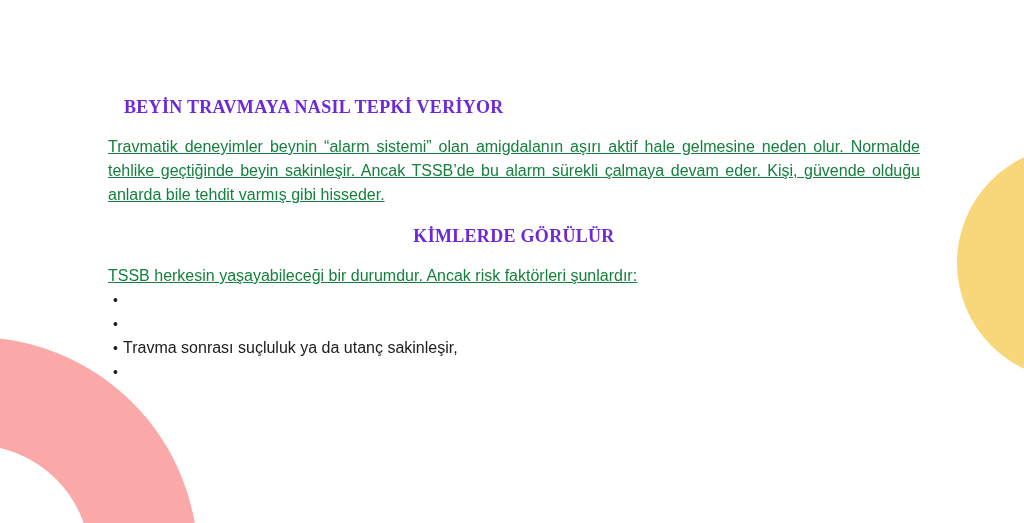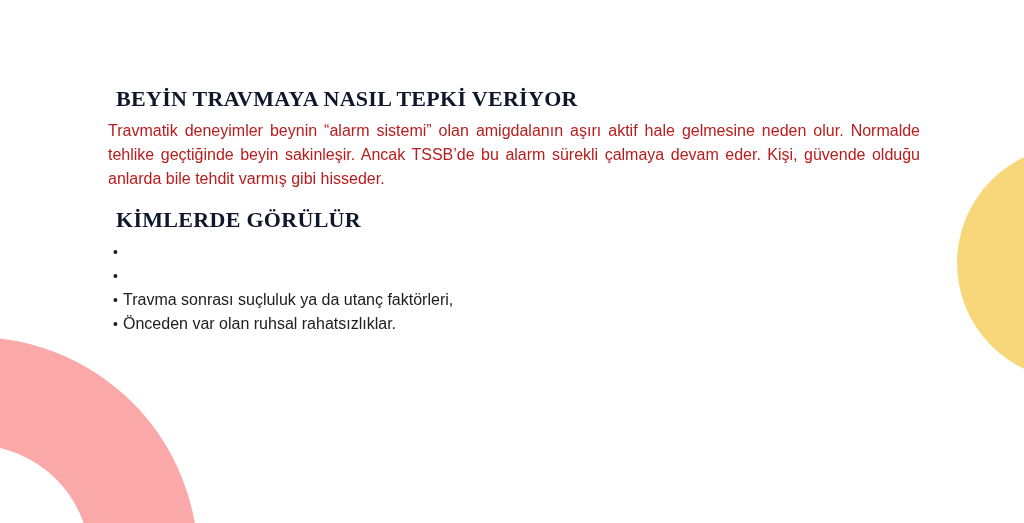"BEYİN TRAVMAYA NASIL TEPKİ VERİYOR" .section-heading { color: #0f172a -> #6d28d9; font-size: 22px -> 18px; margin: 8px -> 16px }
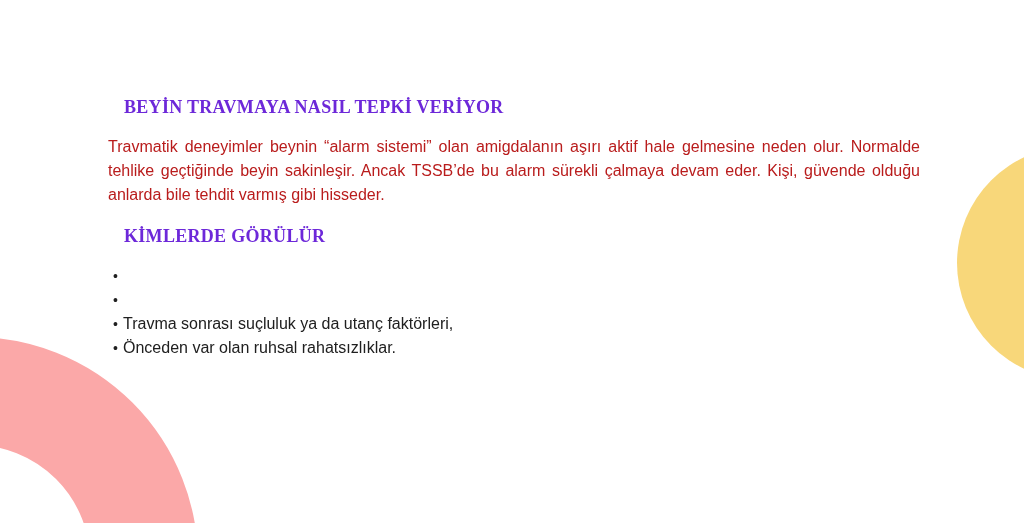"Travmatik deneyimler beynin “alarm" .section-body { color: #b91c1c -> #15803d; text-decoration: none -> underline }
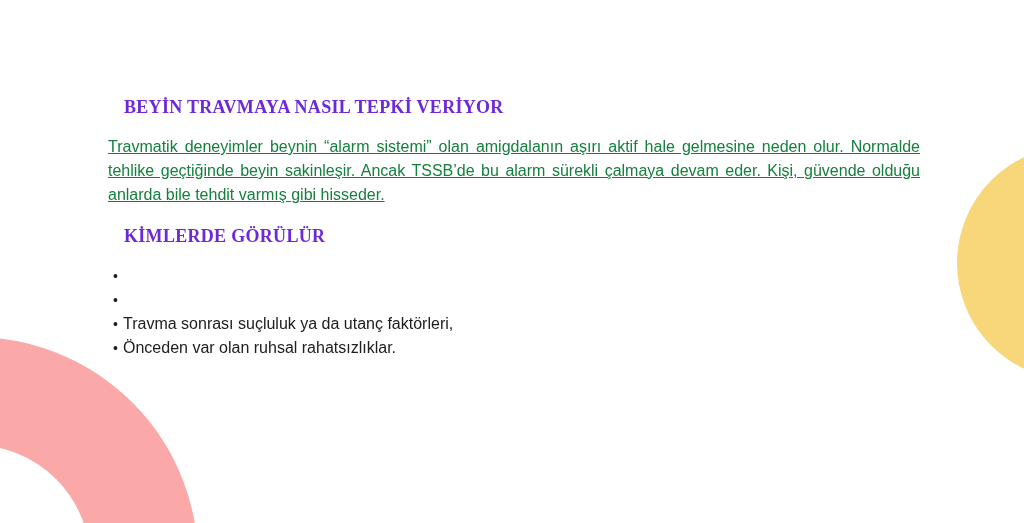"KİMLERDE GÖRÜLÜR" .section-heading.second { text-align: none -> center }
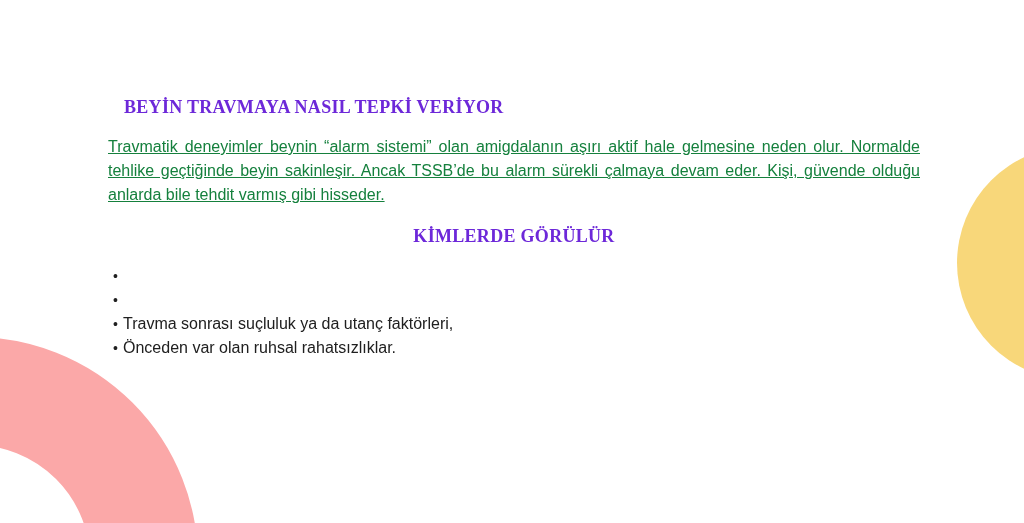"TSSB herkesin yaşayabileceği bir" p.section-body { html: none -> <p>TSSB herkesin yaşayabileceği bir durumdur. Ancak risk faktörleri şunlardır:</p> }
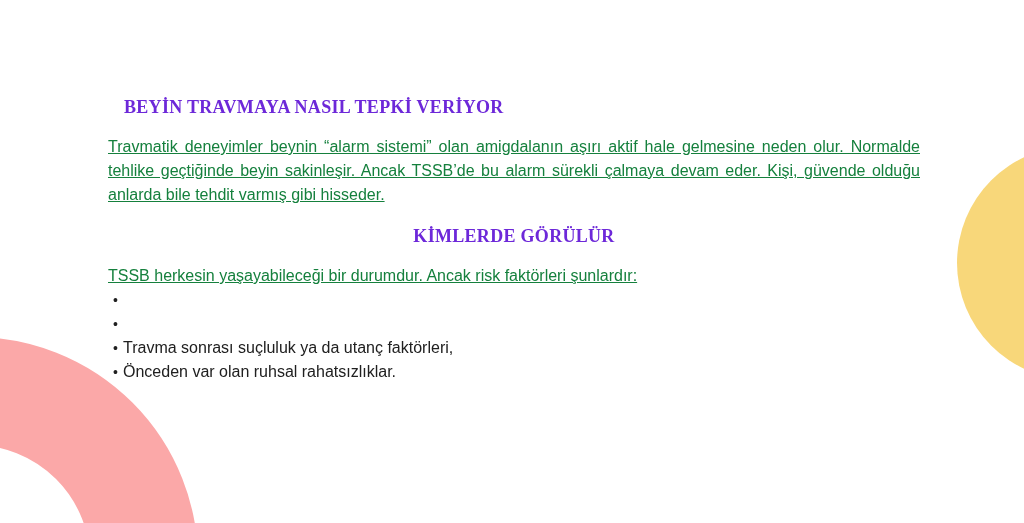"Travma sonrası suçluluk ya da" span { text: faktörleri -> sakinleşir }
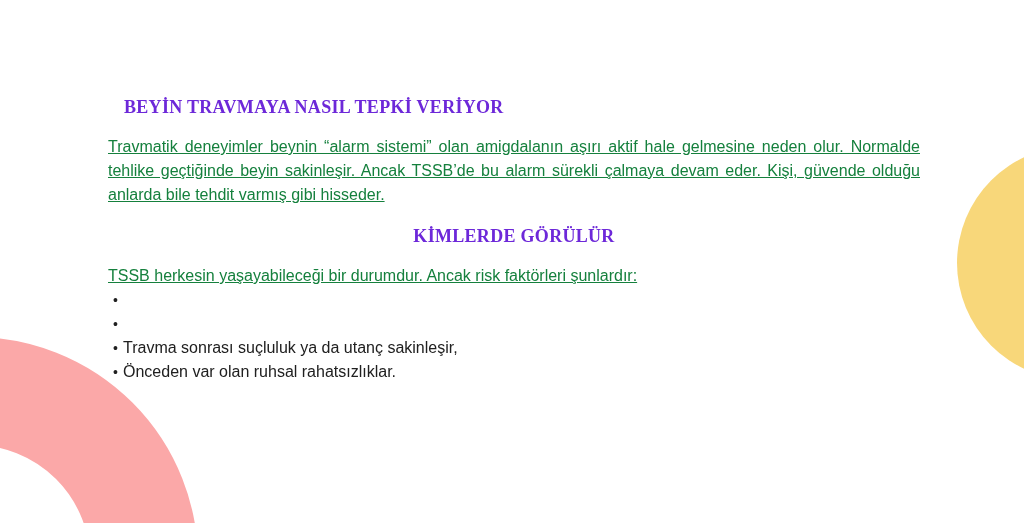"Önceden var olan ruhsal rahatsızlıklar." span { html: <span>Önceden var olan ruhsal rahatsızlıklar.</span> -> none }
